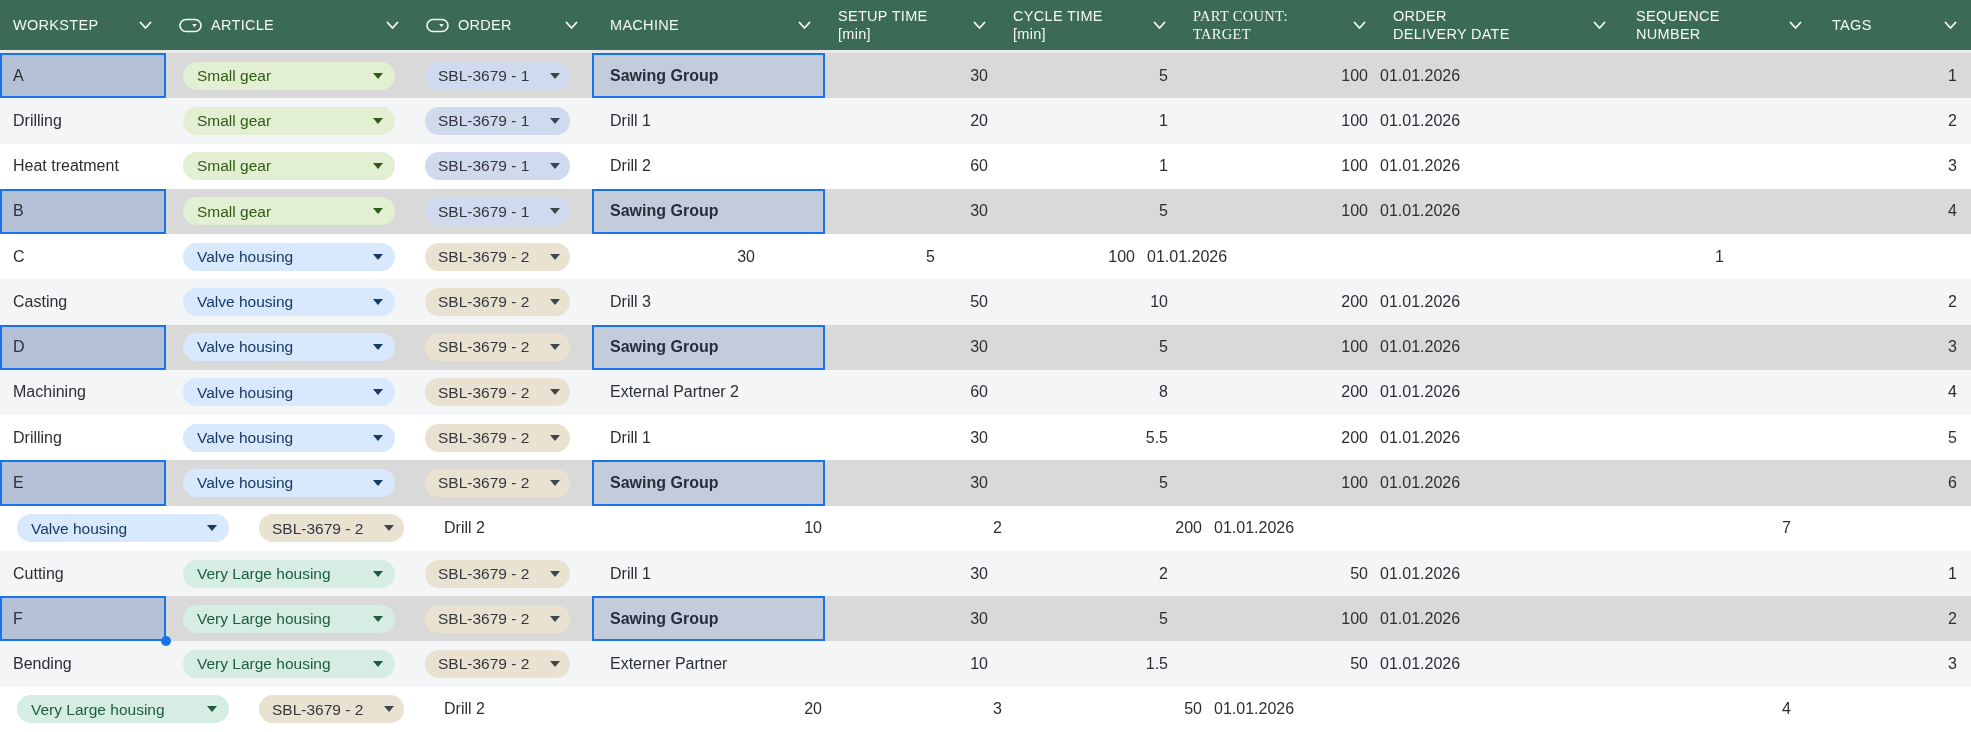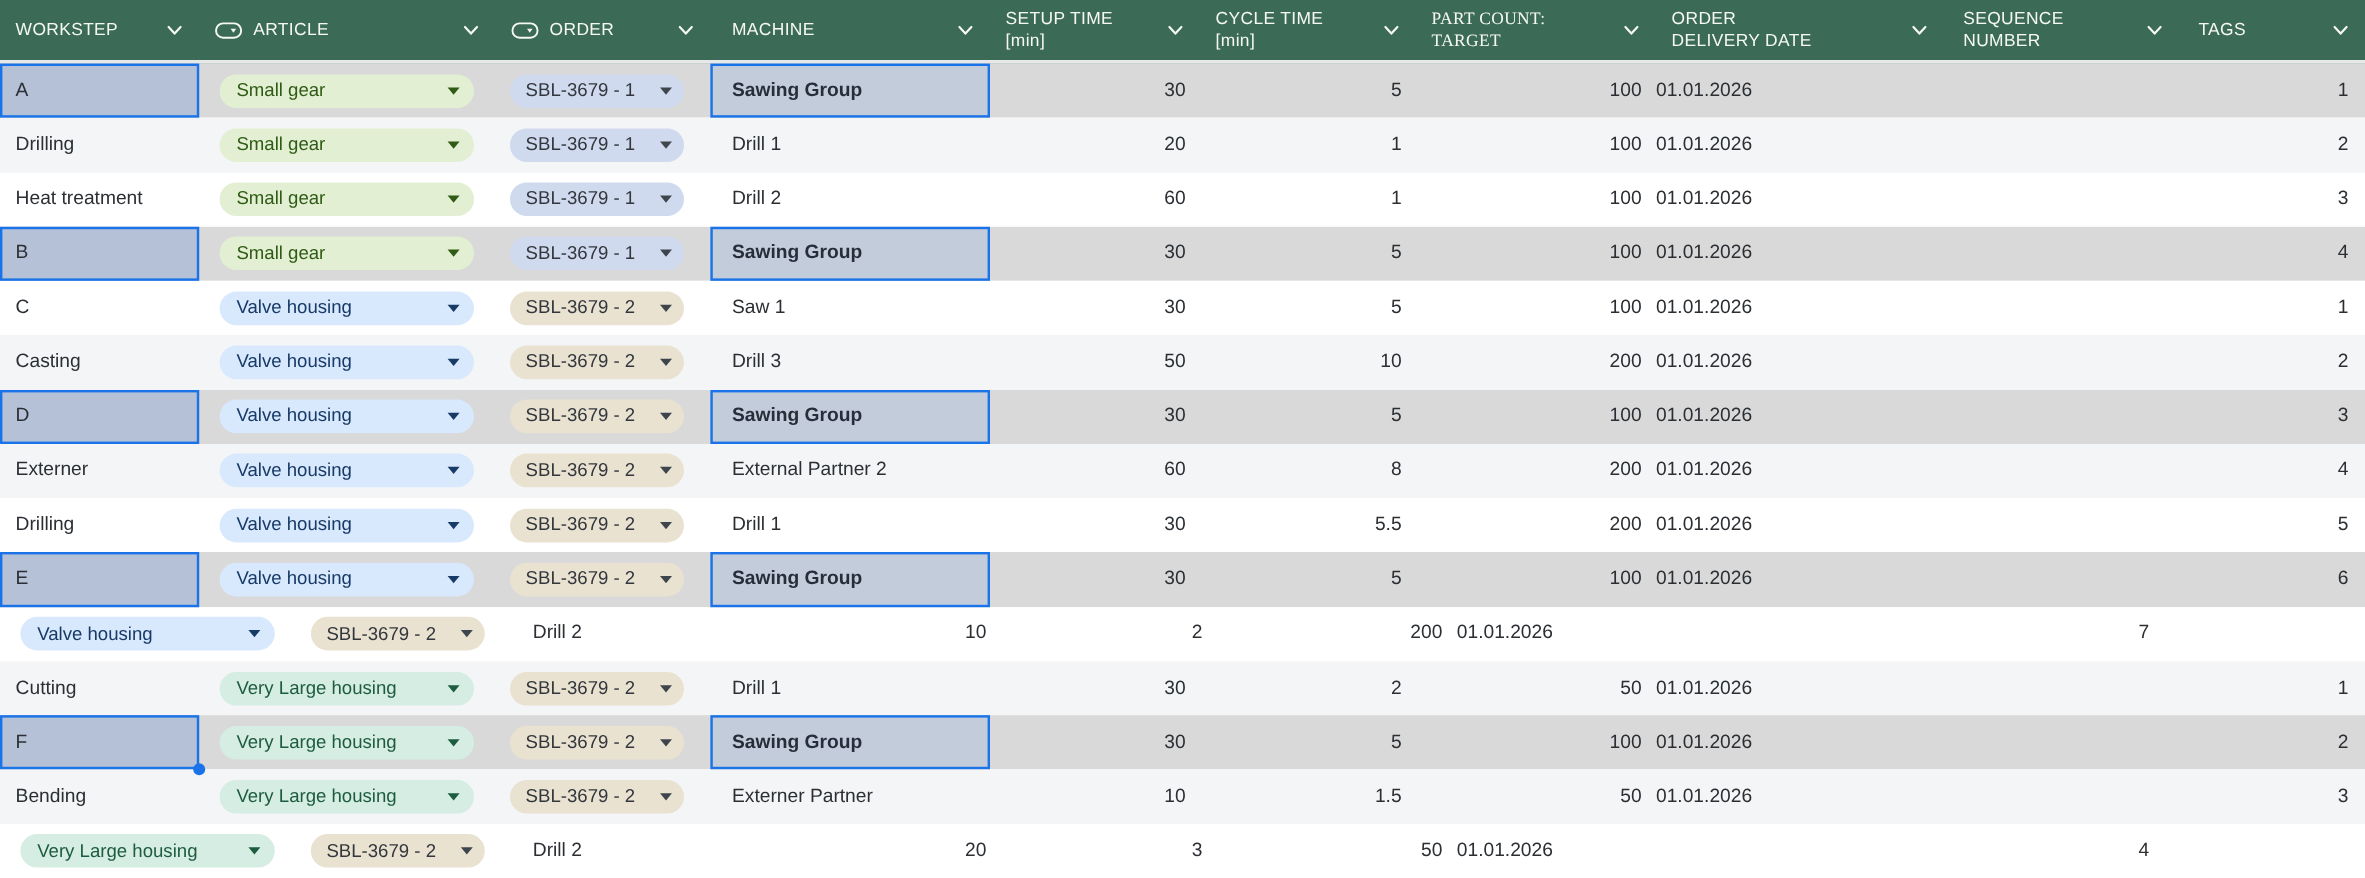"Saw 1" div.cell { html: <div> <span>Saw 1</span> </div> -> none }
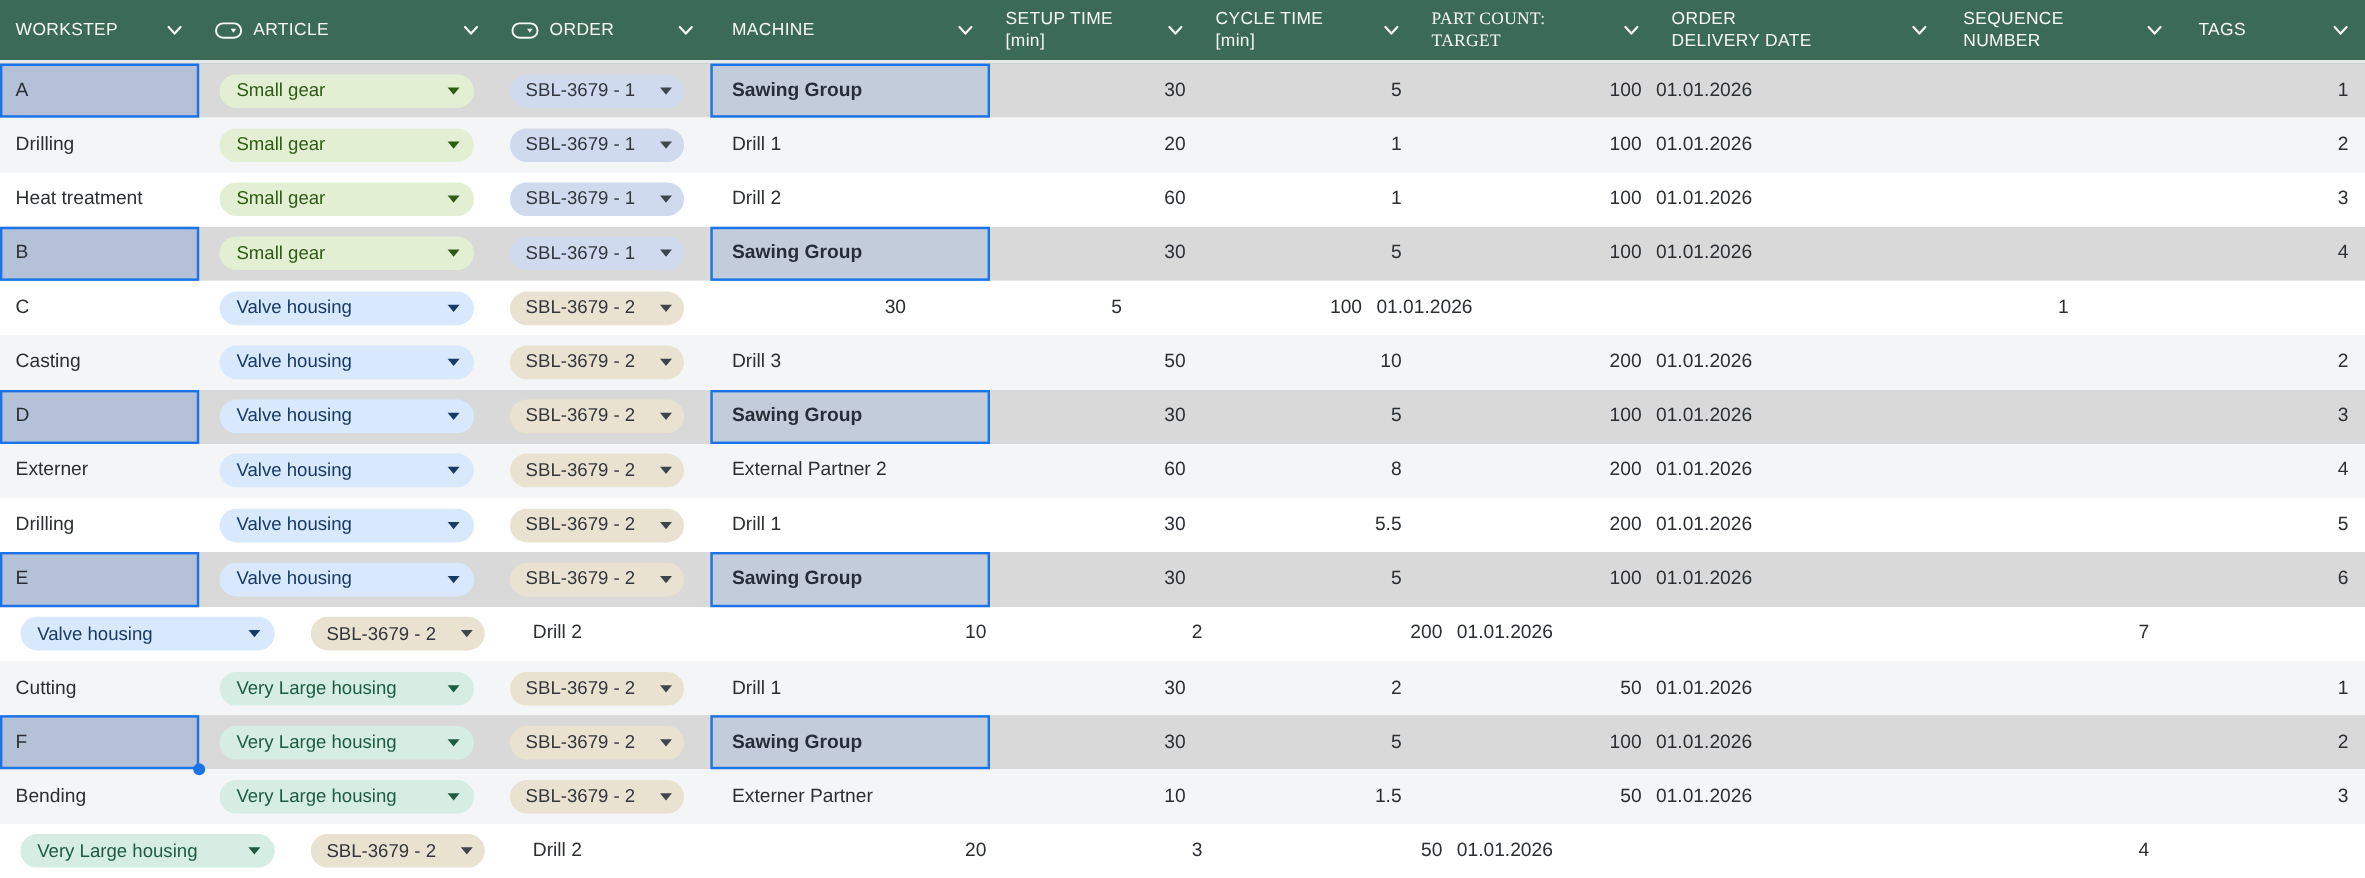"Externer" span { text: Externer -> Machining }
